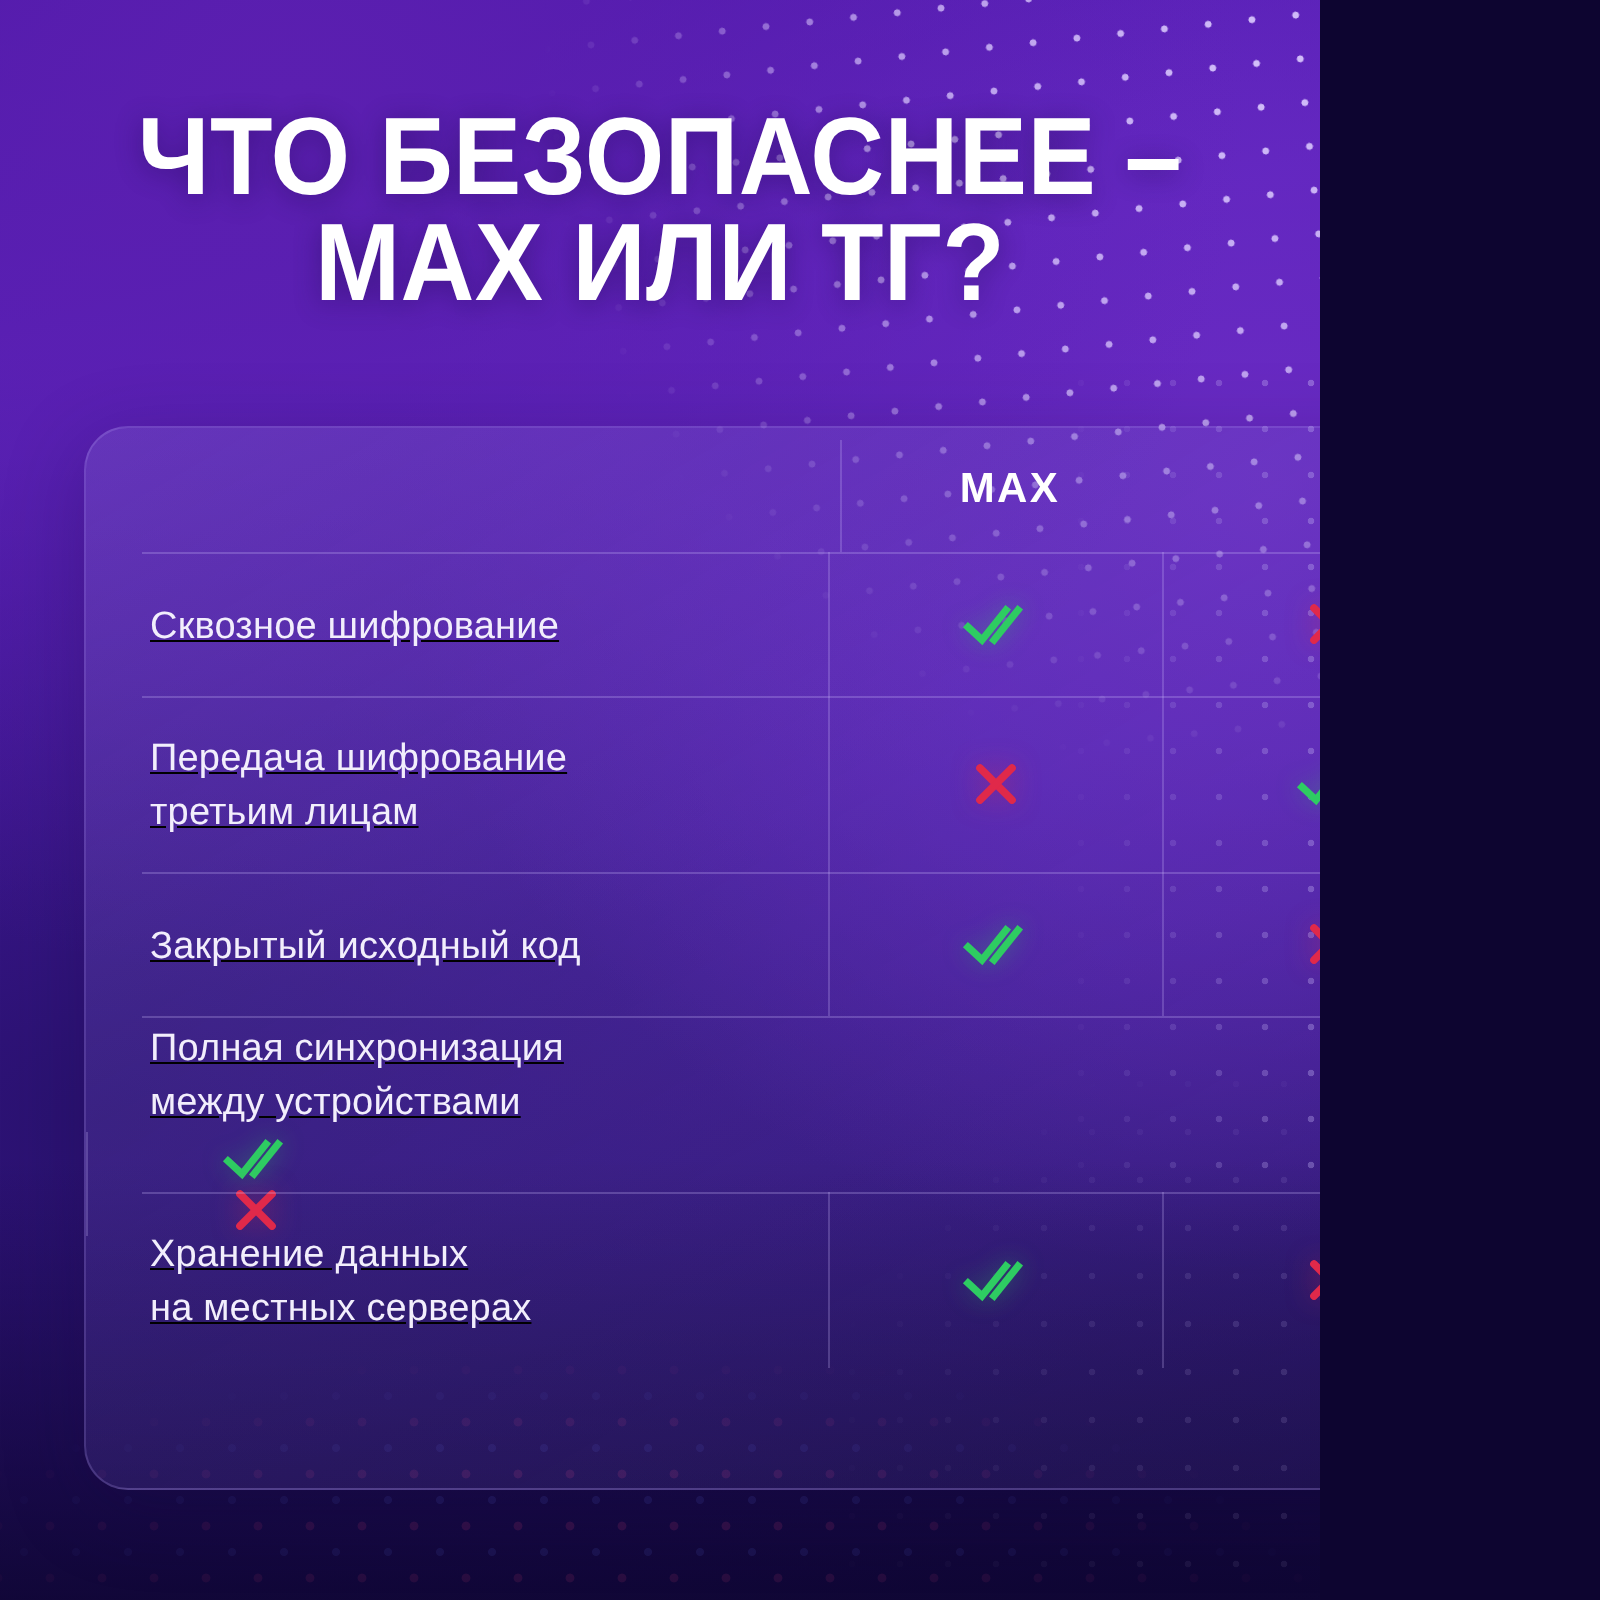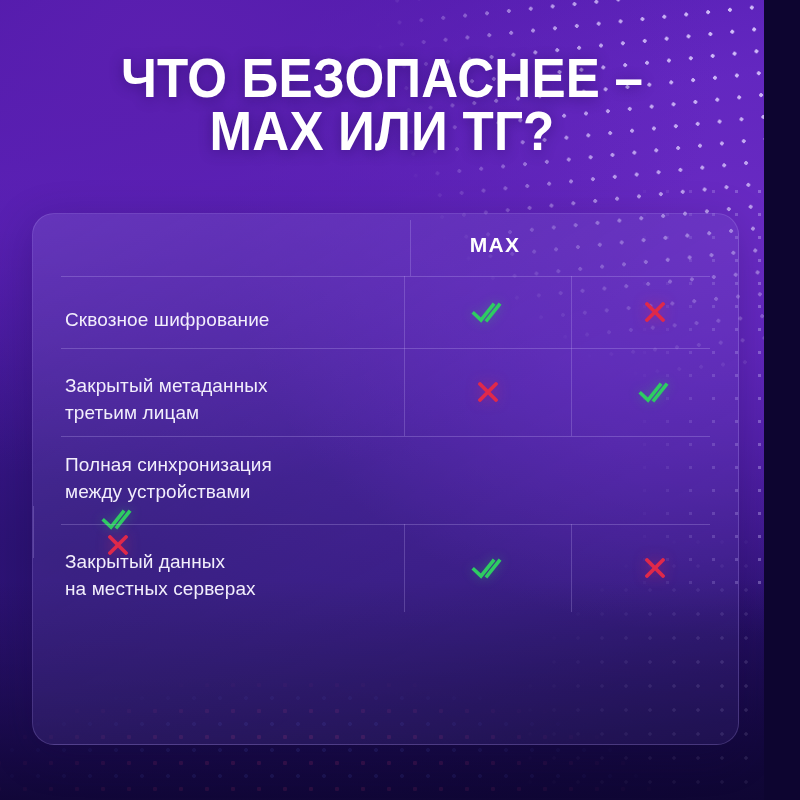"ЧТО БЕЗОПАСНЕЕ –" #page { width: 764px -> 660px }
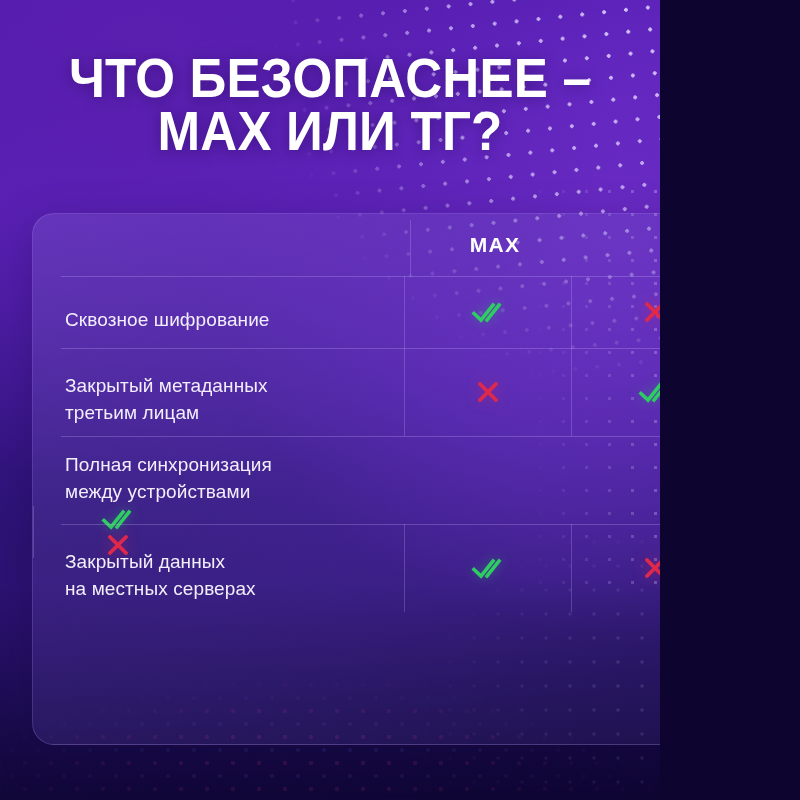"MAX" .card { left: 32px -> 42px }
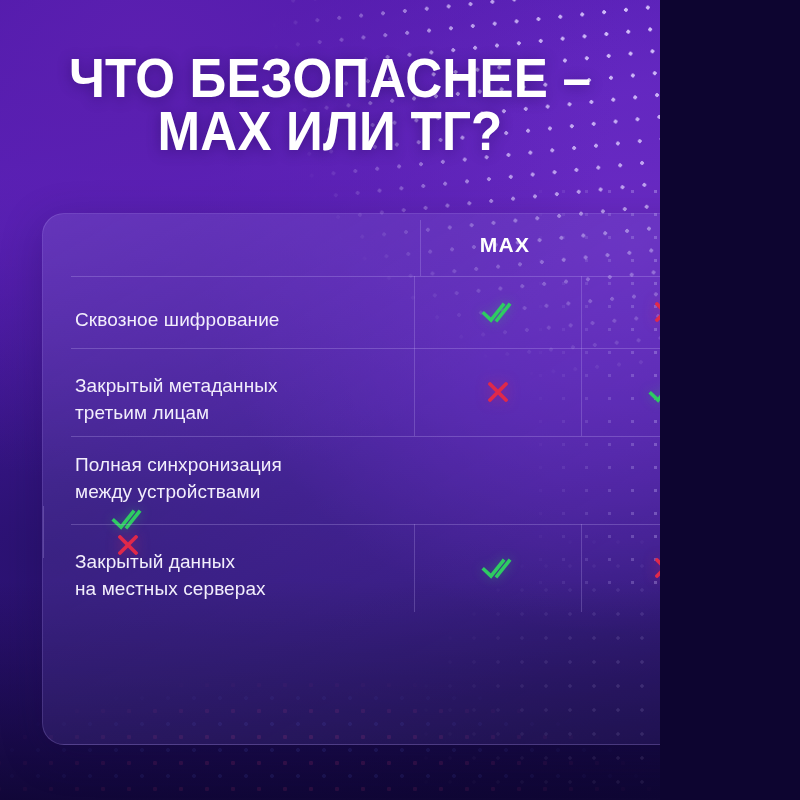"Сквозное шифрование" .c-label { padding: 16px 16px 0 32px -> 4px 16px 0 32px; text-decoration: none -> underline }
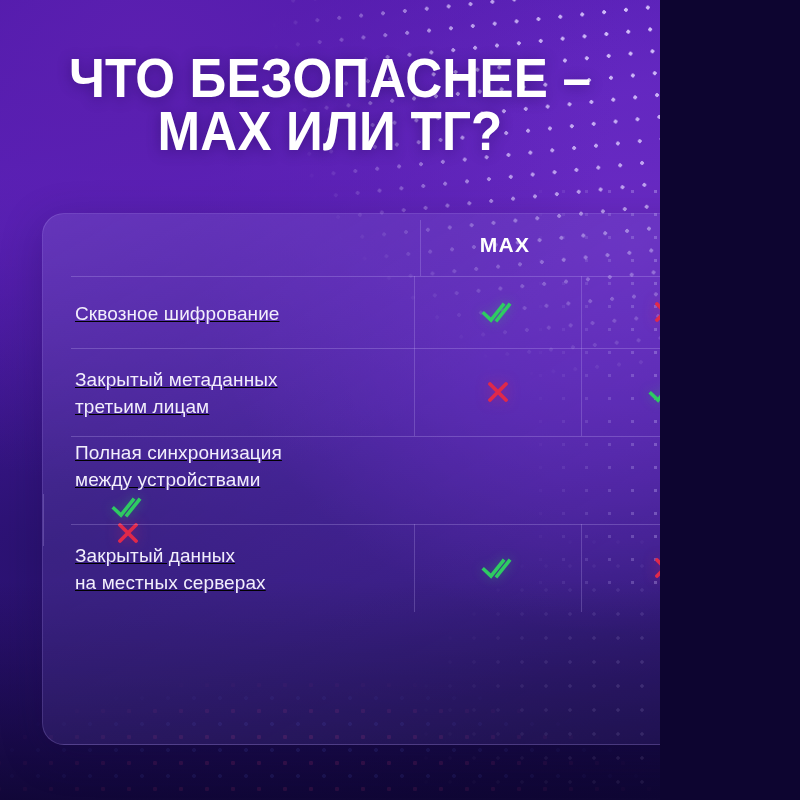"Закрытый метаданных" span.feature-text { text: Закрытый метаданных -> Передача шифрование }
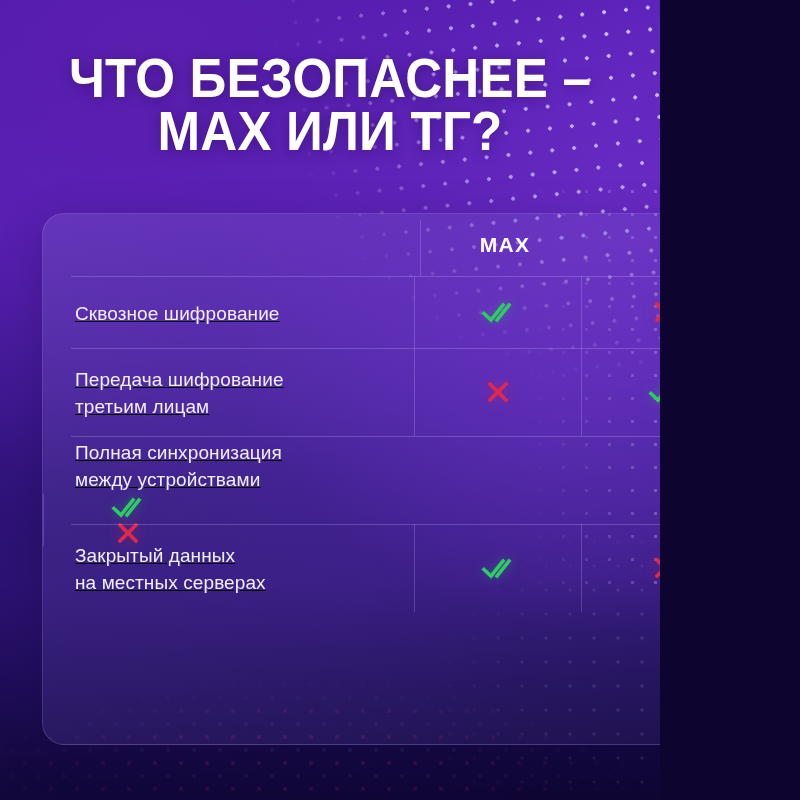"Закрытый исходный код" div.row { html: none -> <div> <div> <span>Закрытый исходный код</span> </div> <div> <span> <svg> <g> <path></path> <path></path> </g> </svg> </span> </div> <div> <span> <svg> <g> <path></path> <path></path> </g> </svg> </span> </div> </div> }
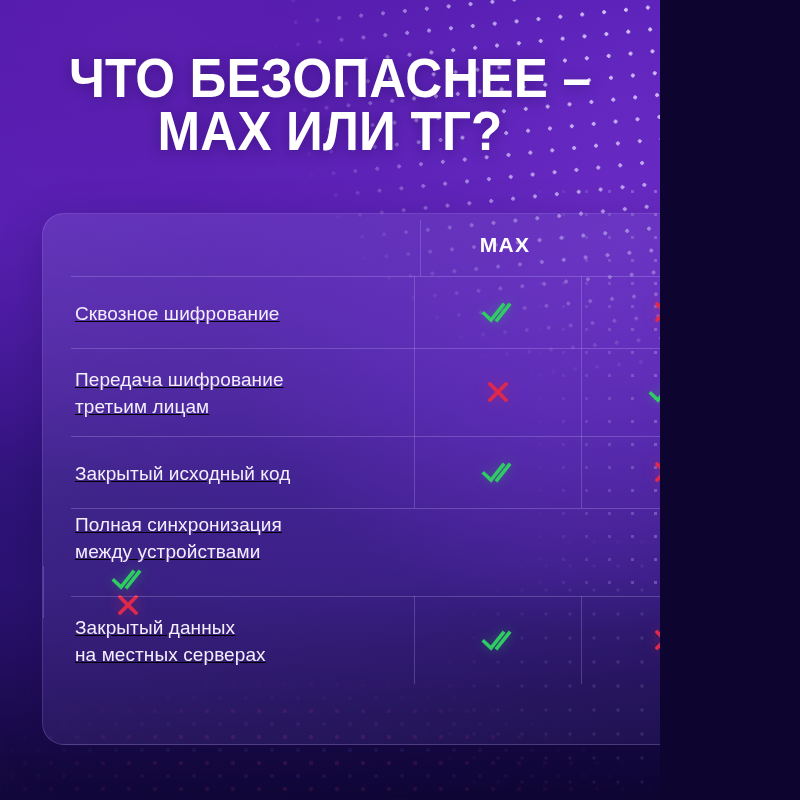"Закрытый данных" span.feature-text { text: Закрытый -> Хранение }
